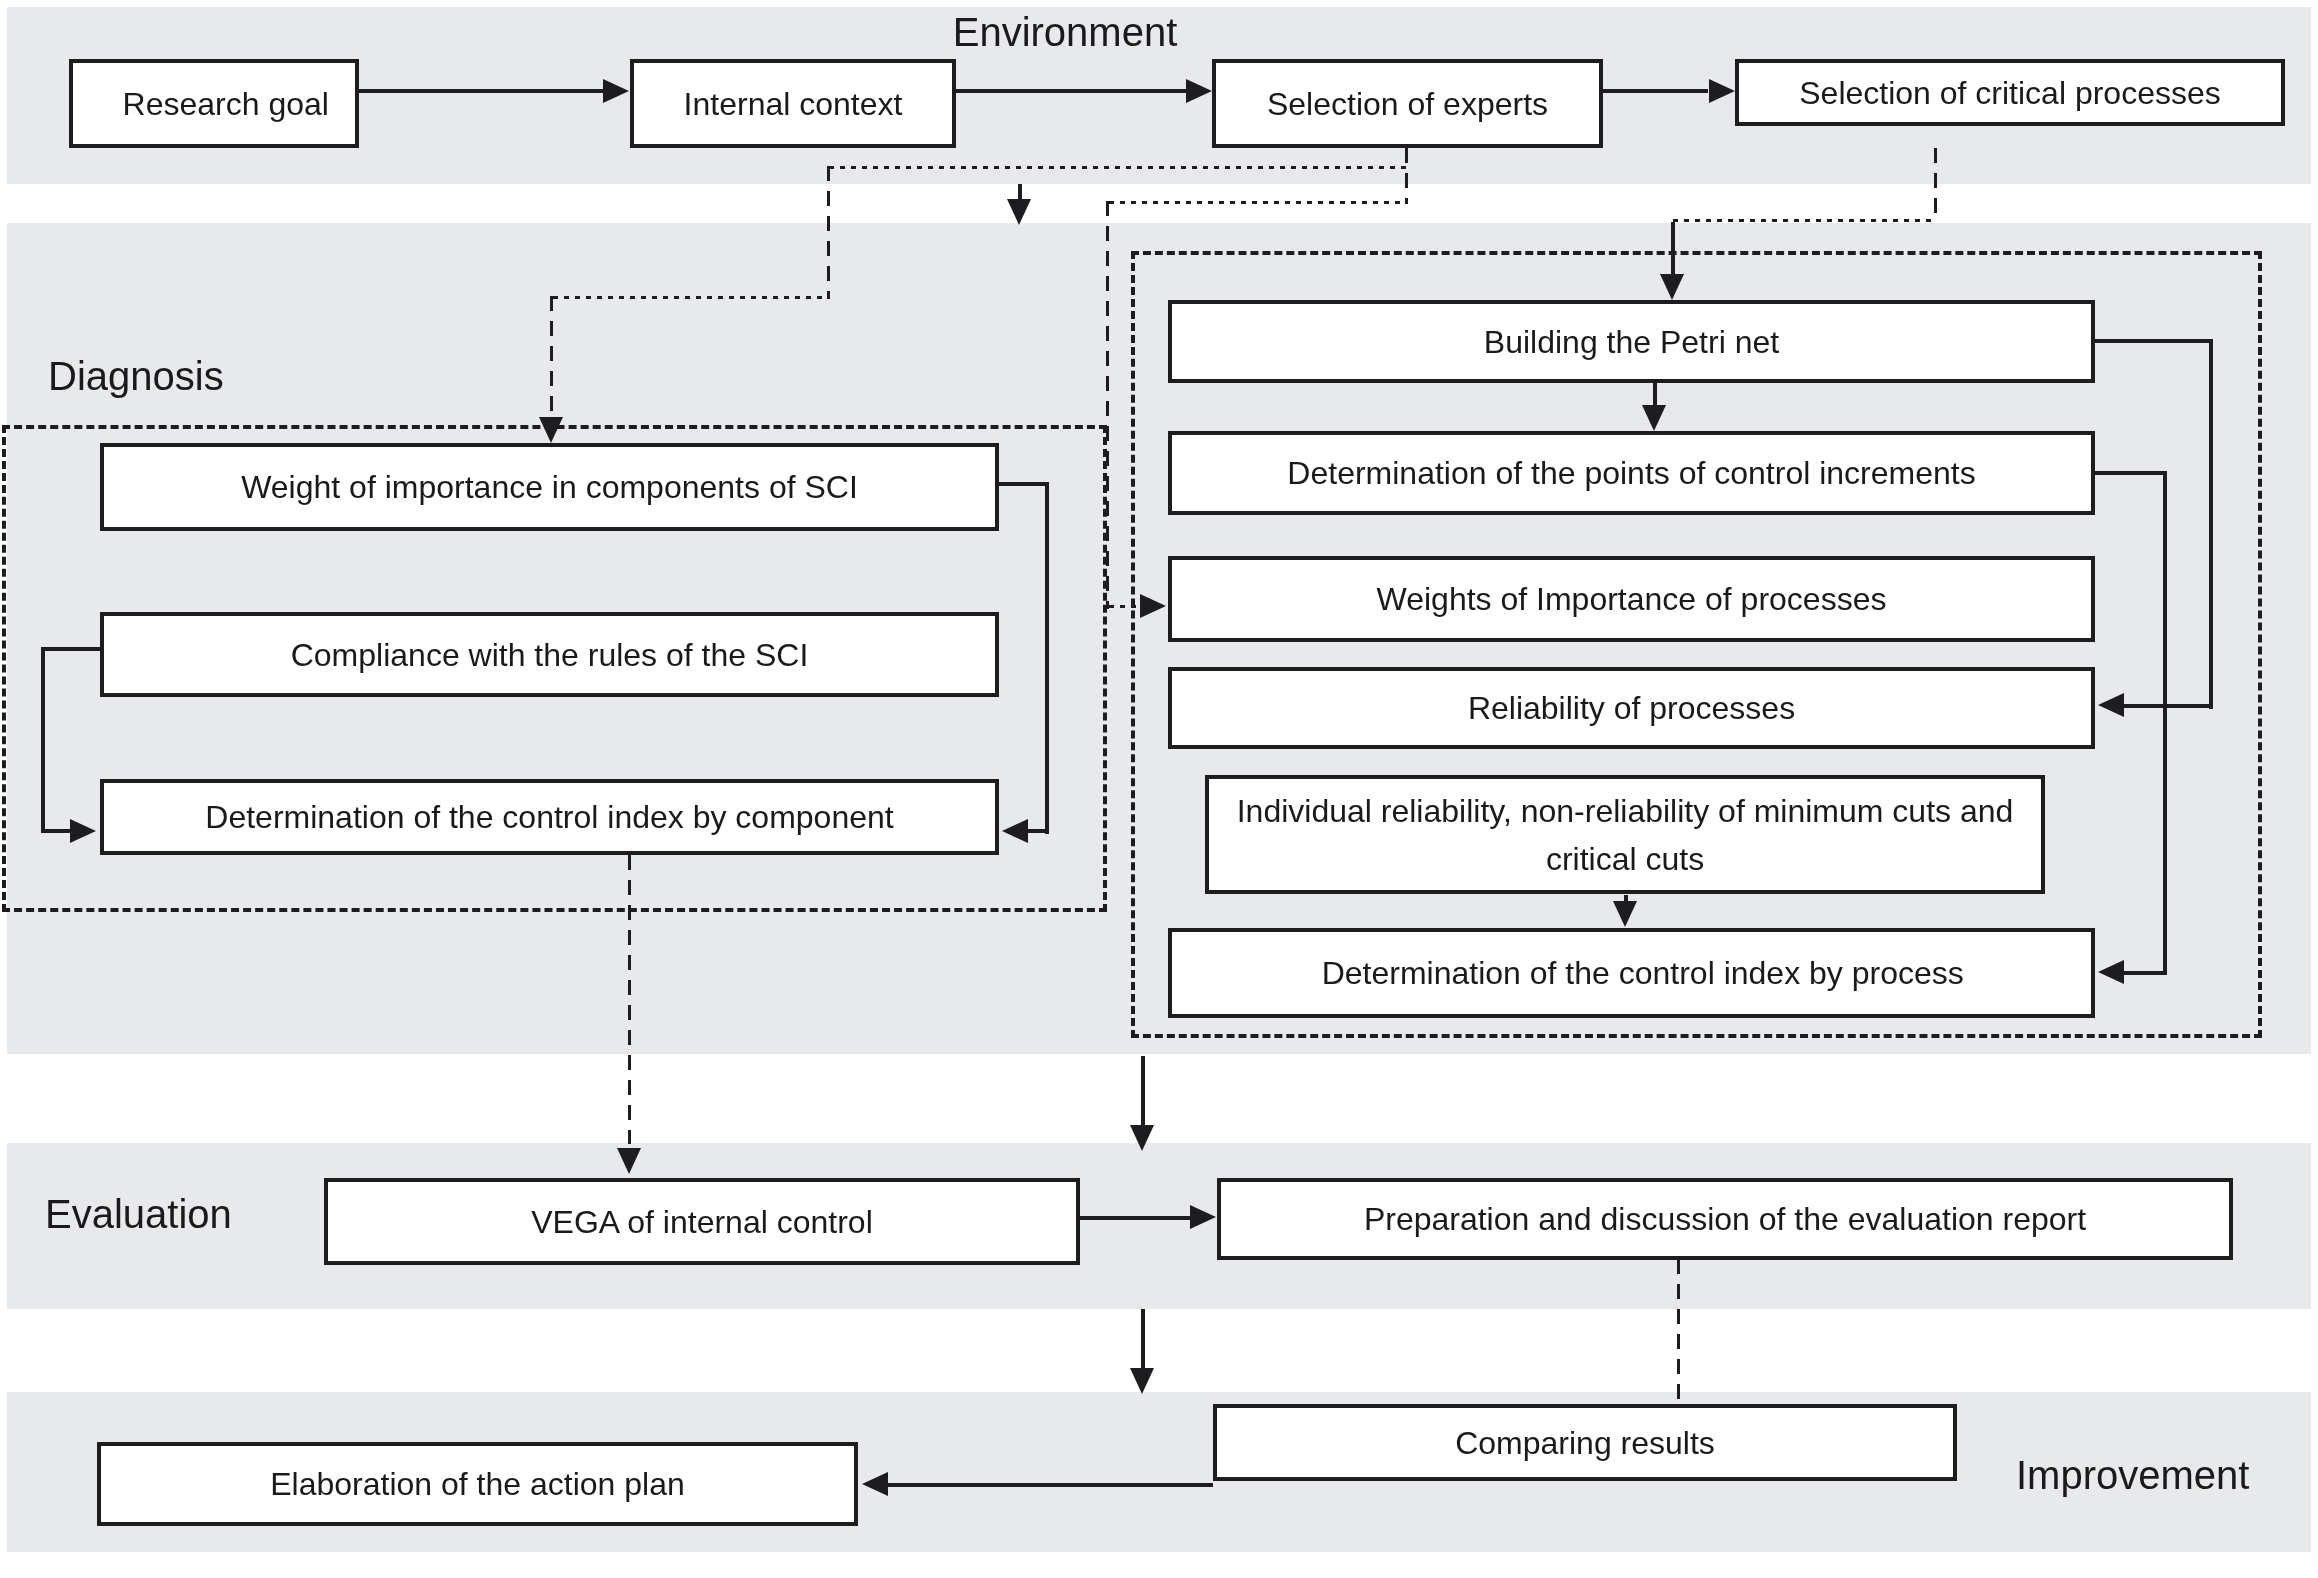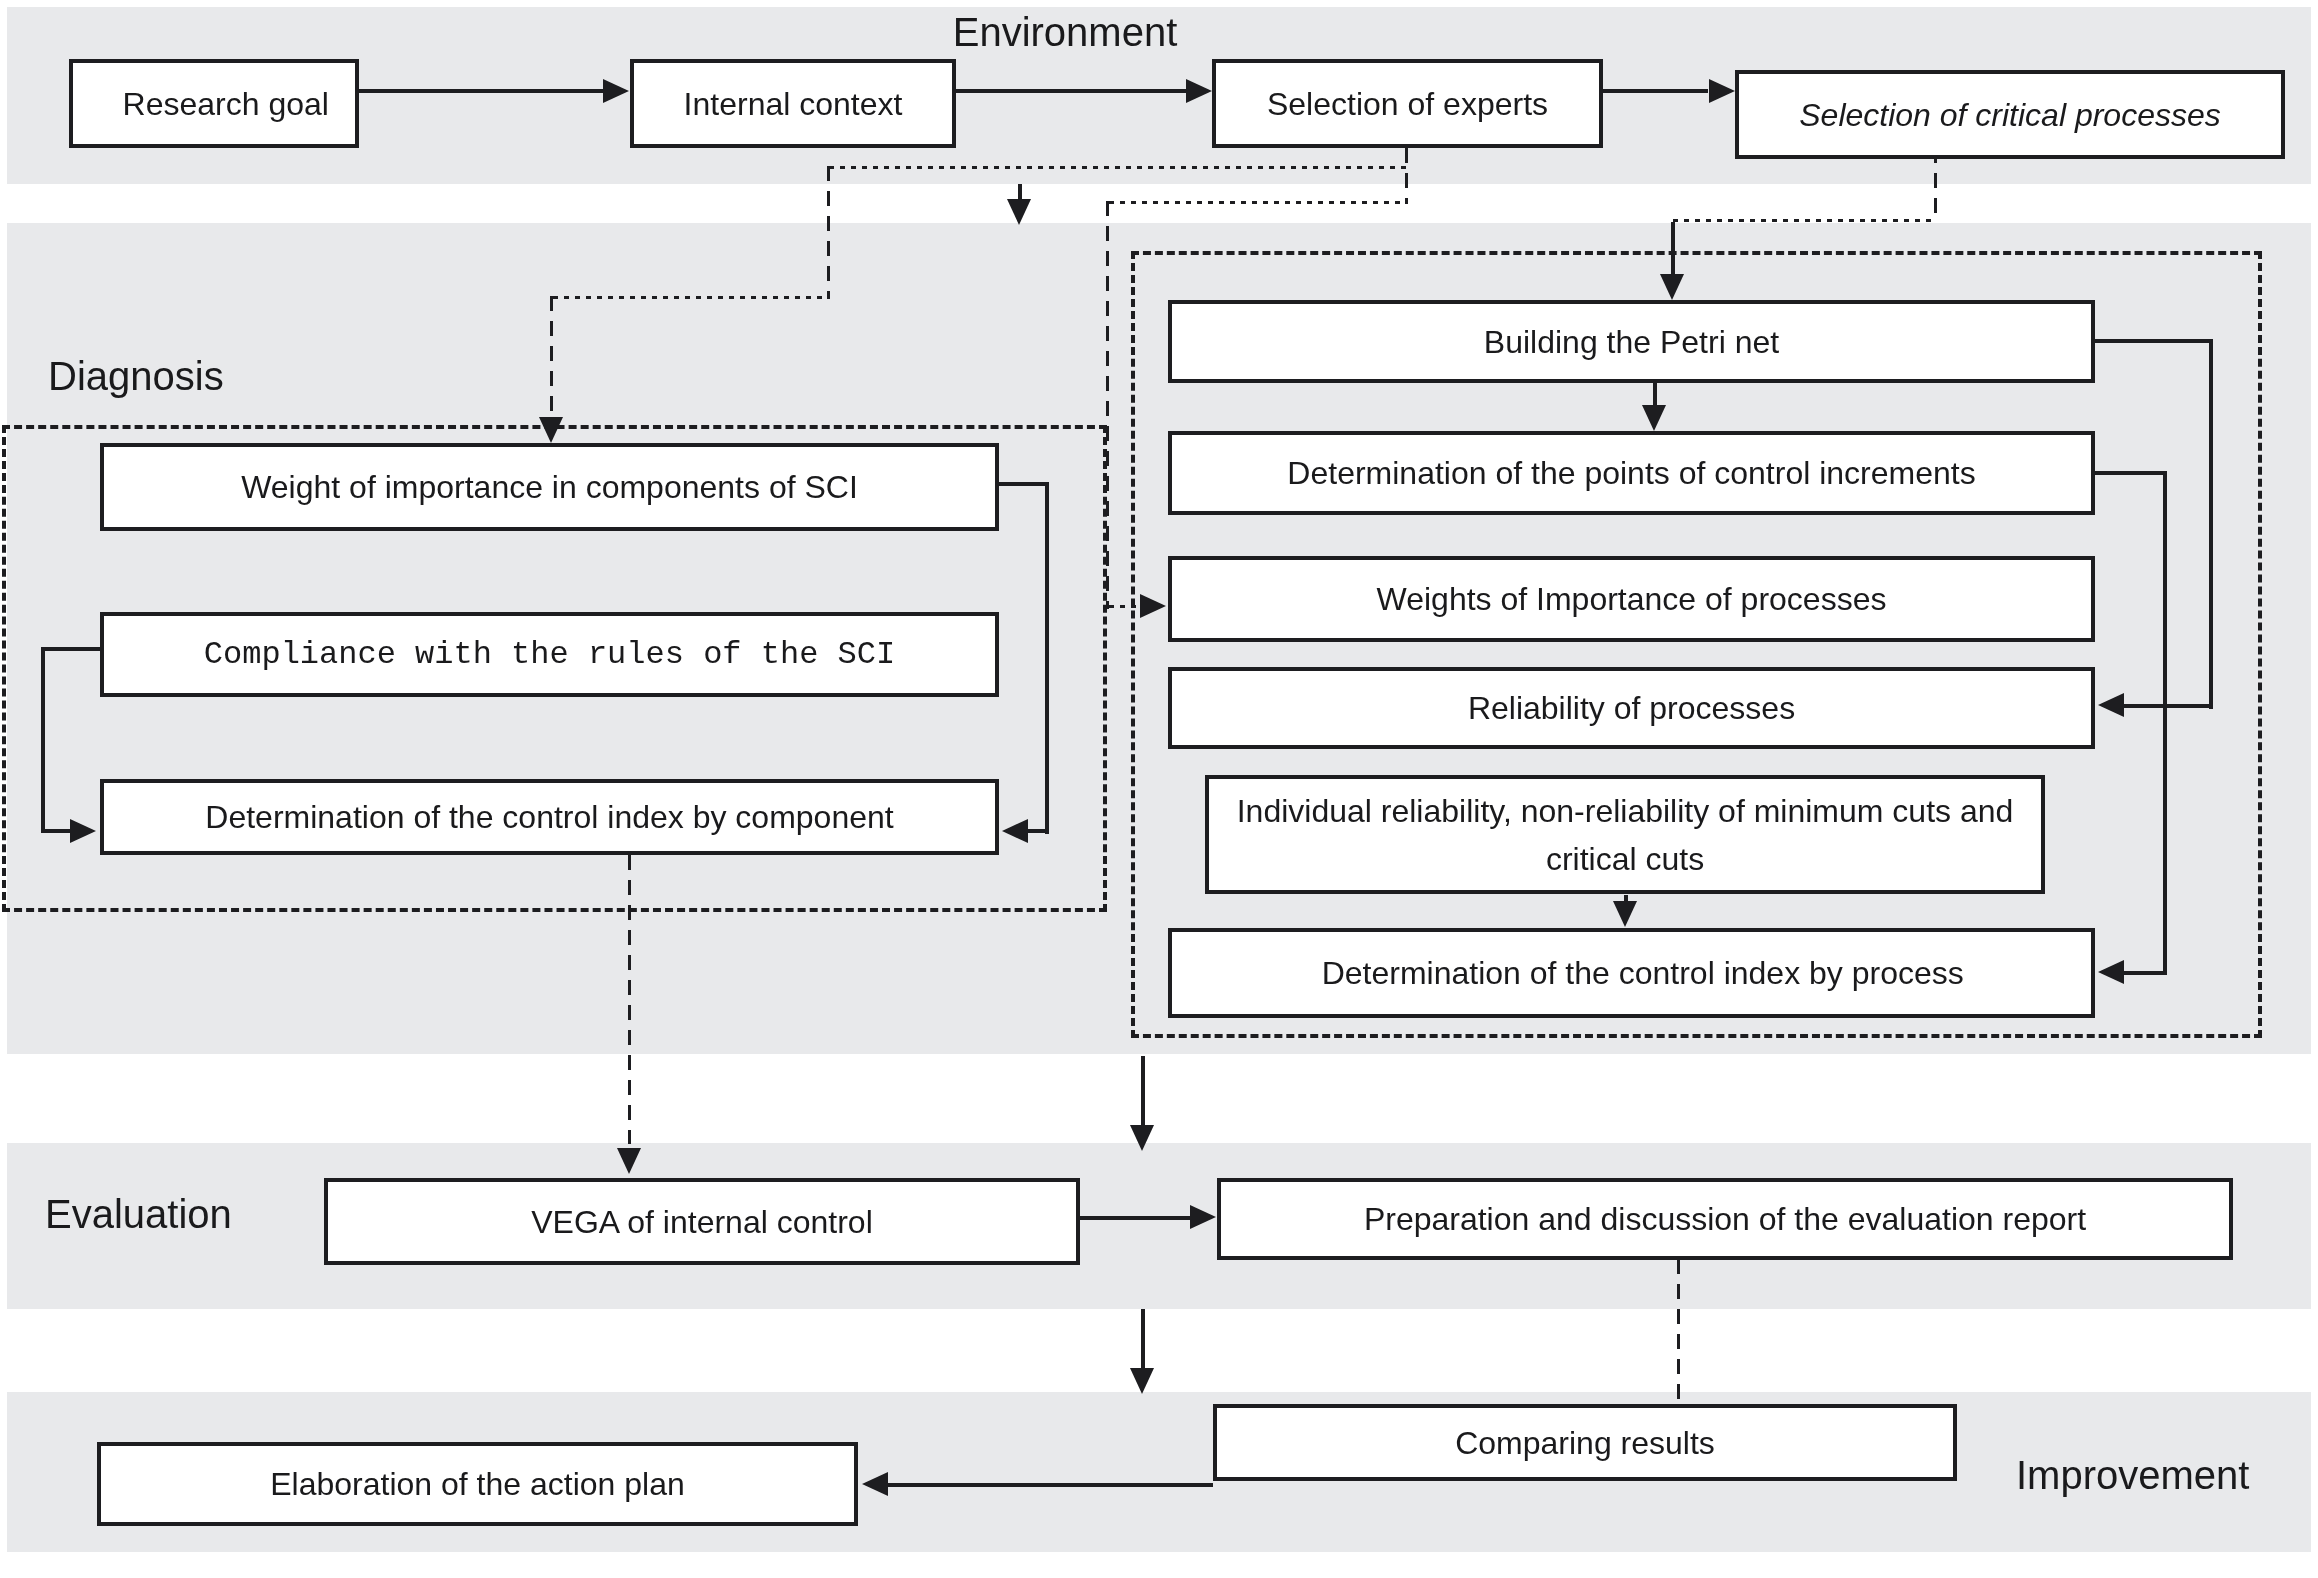"Selection of critical processes" div.bx { font-style: italic -> none; height: 89px -> 67px; top: 70px -> 59px }
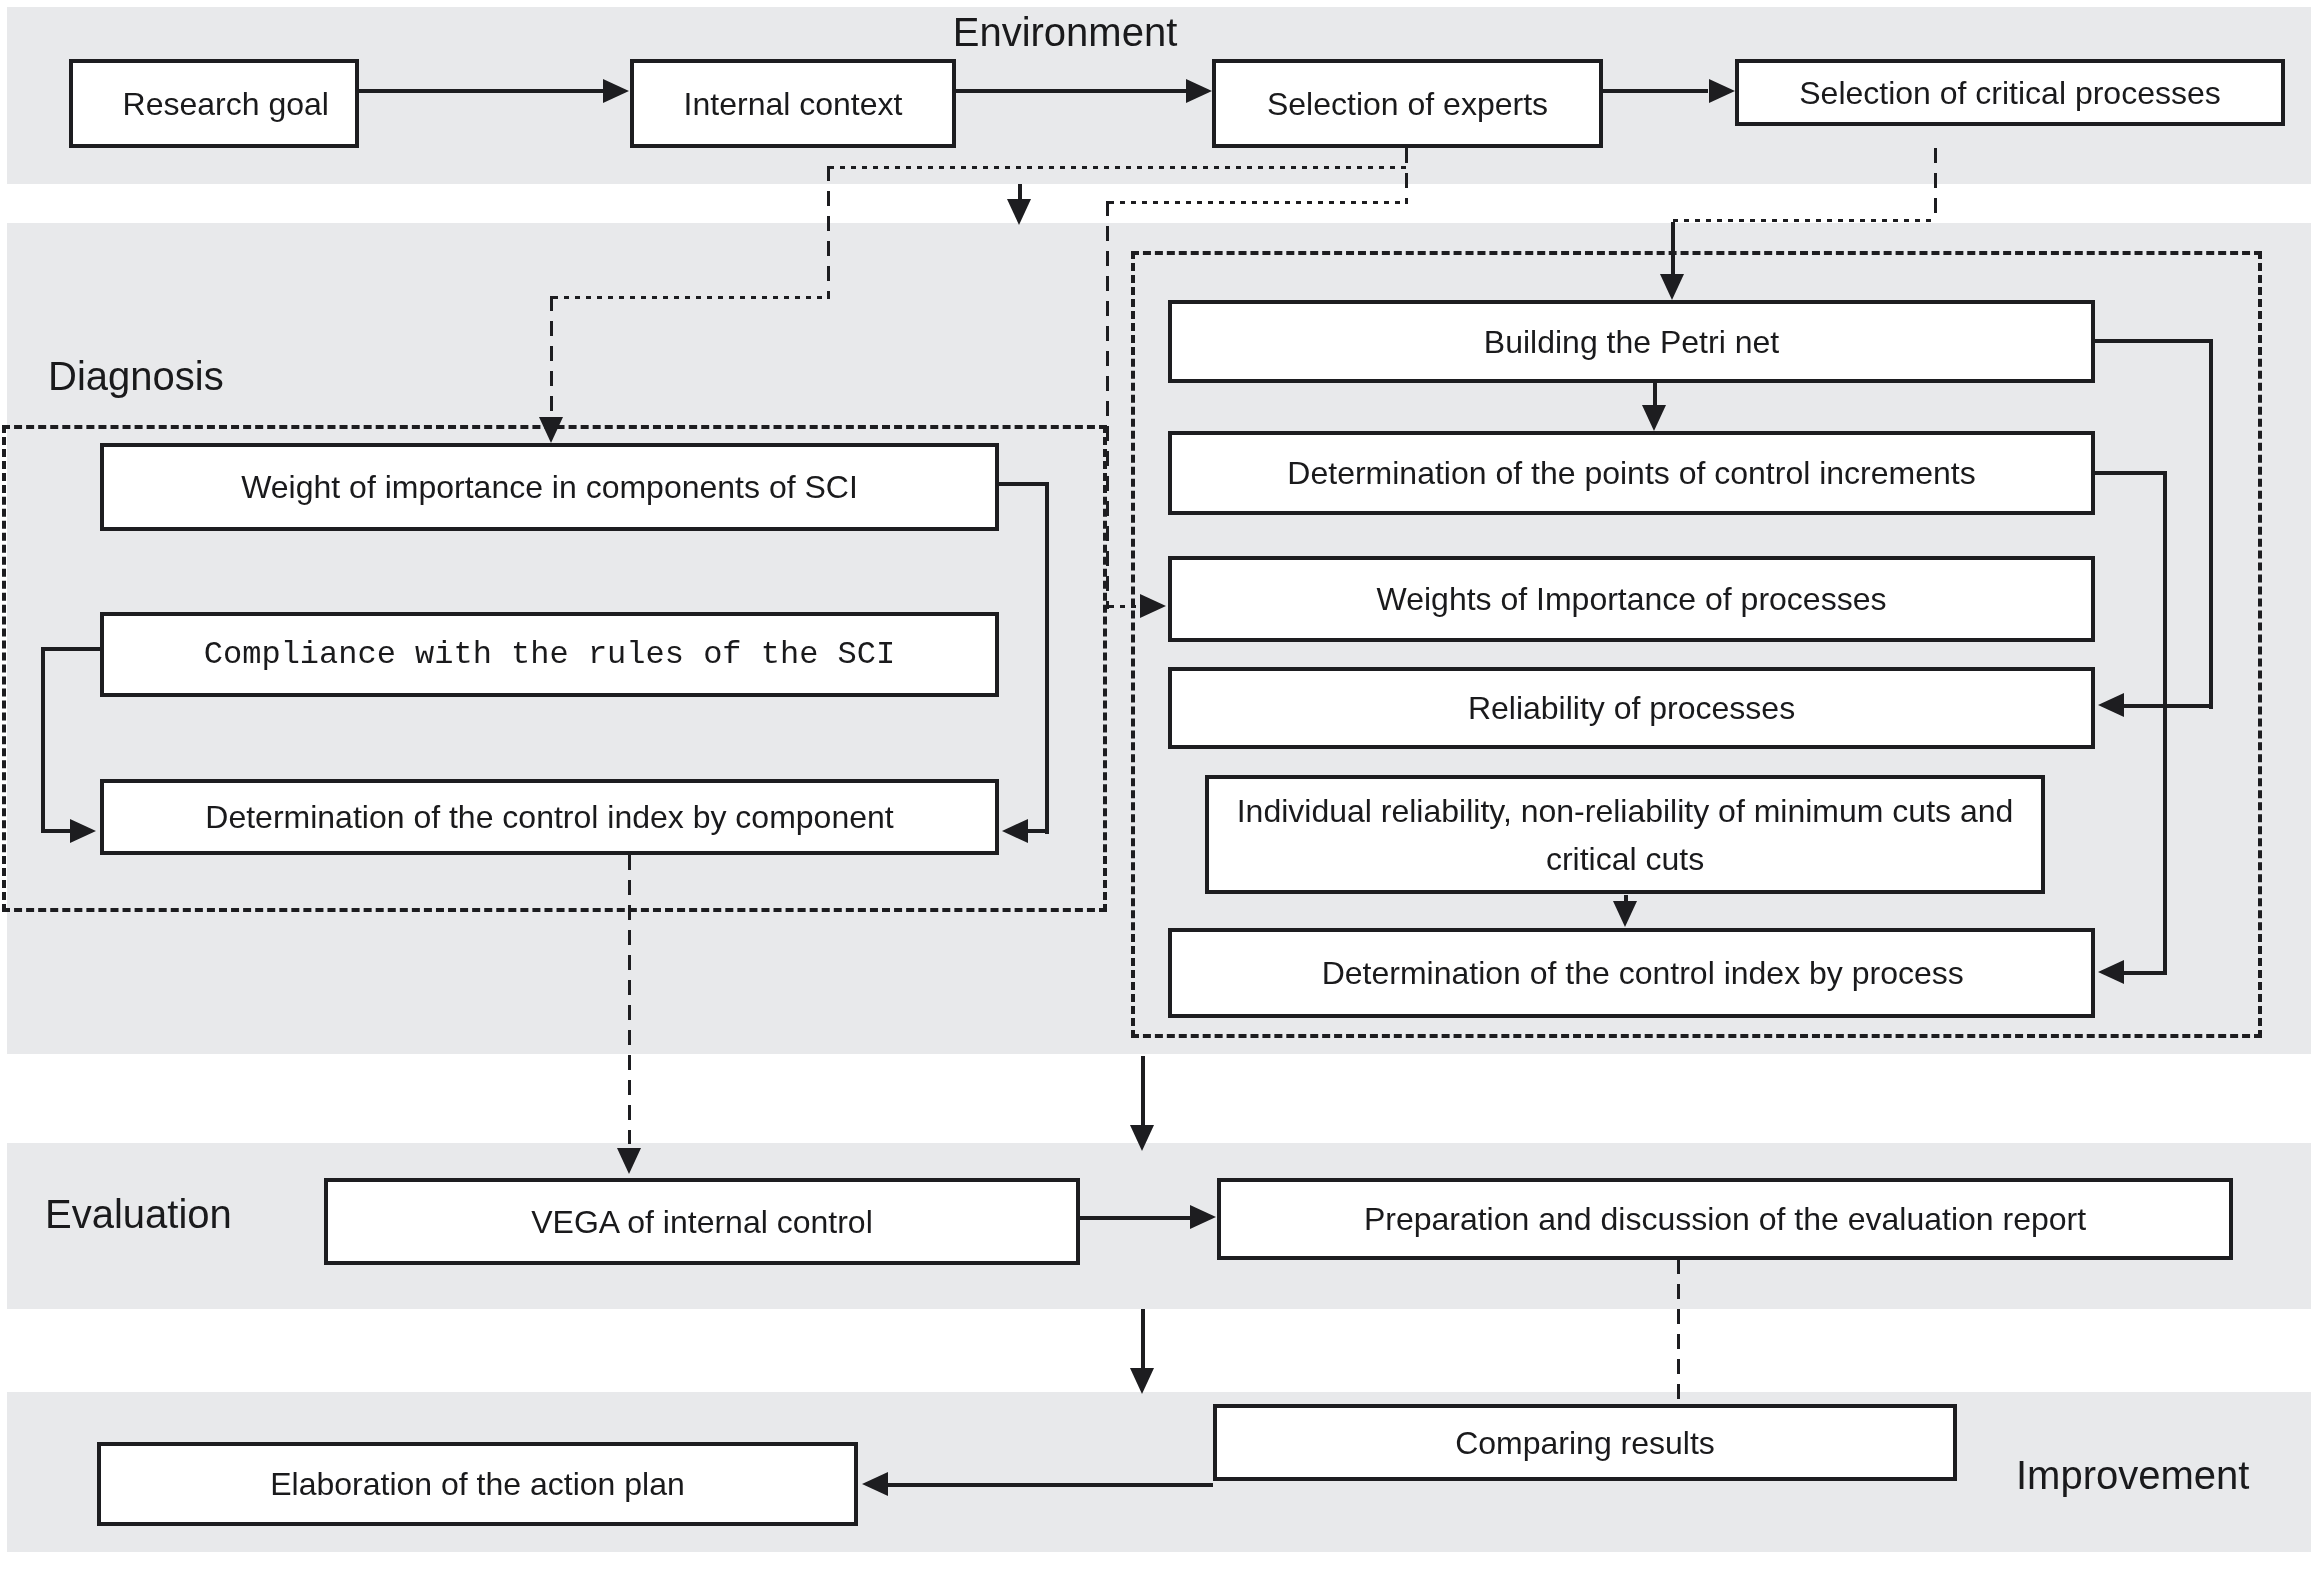"Compliance with the rules of" div.bx { font-family: Liberation Mono, monospace -> none }
